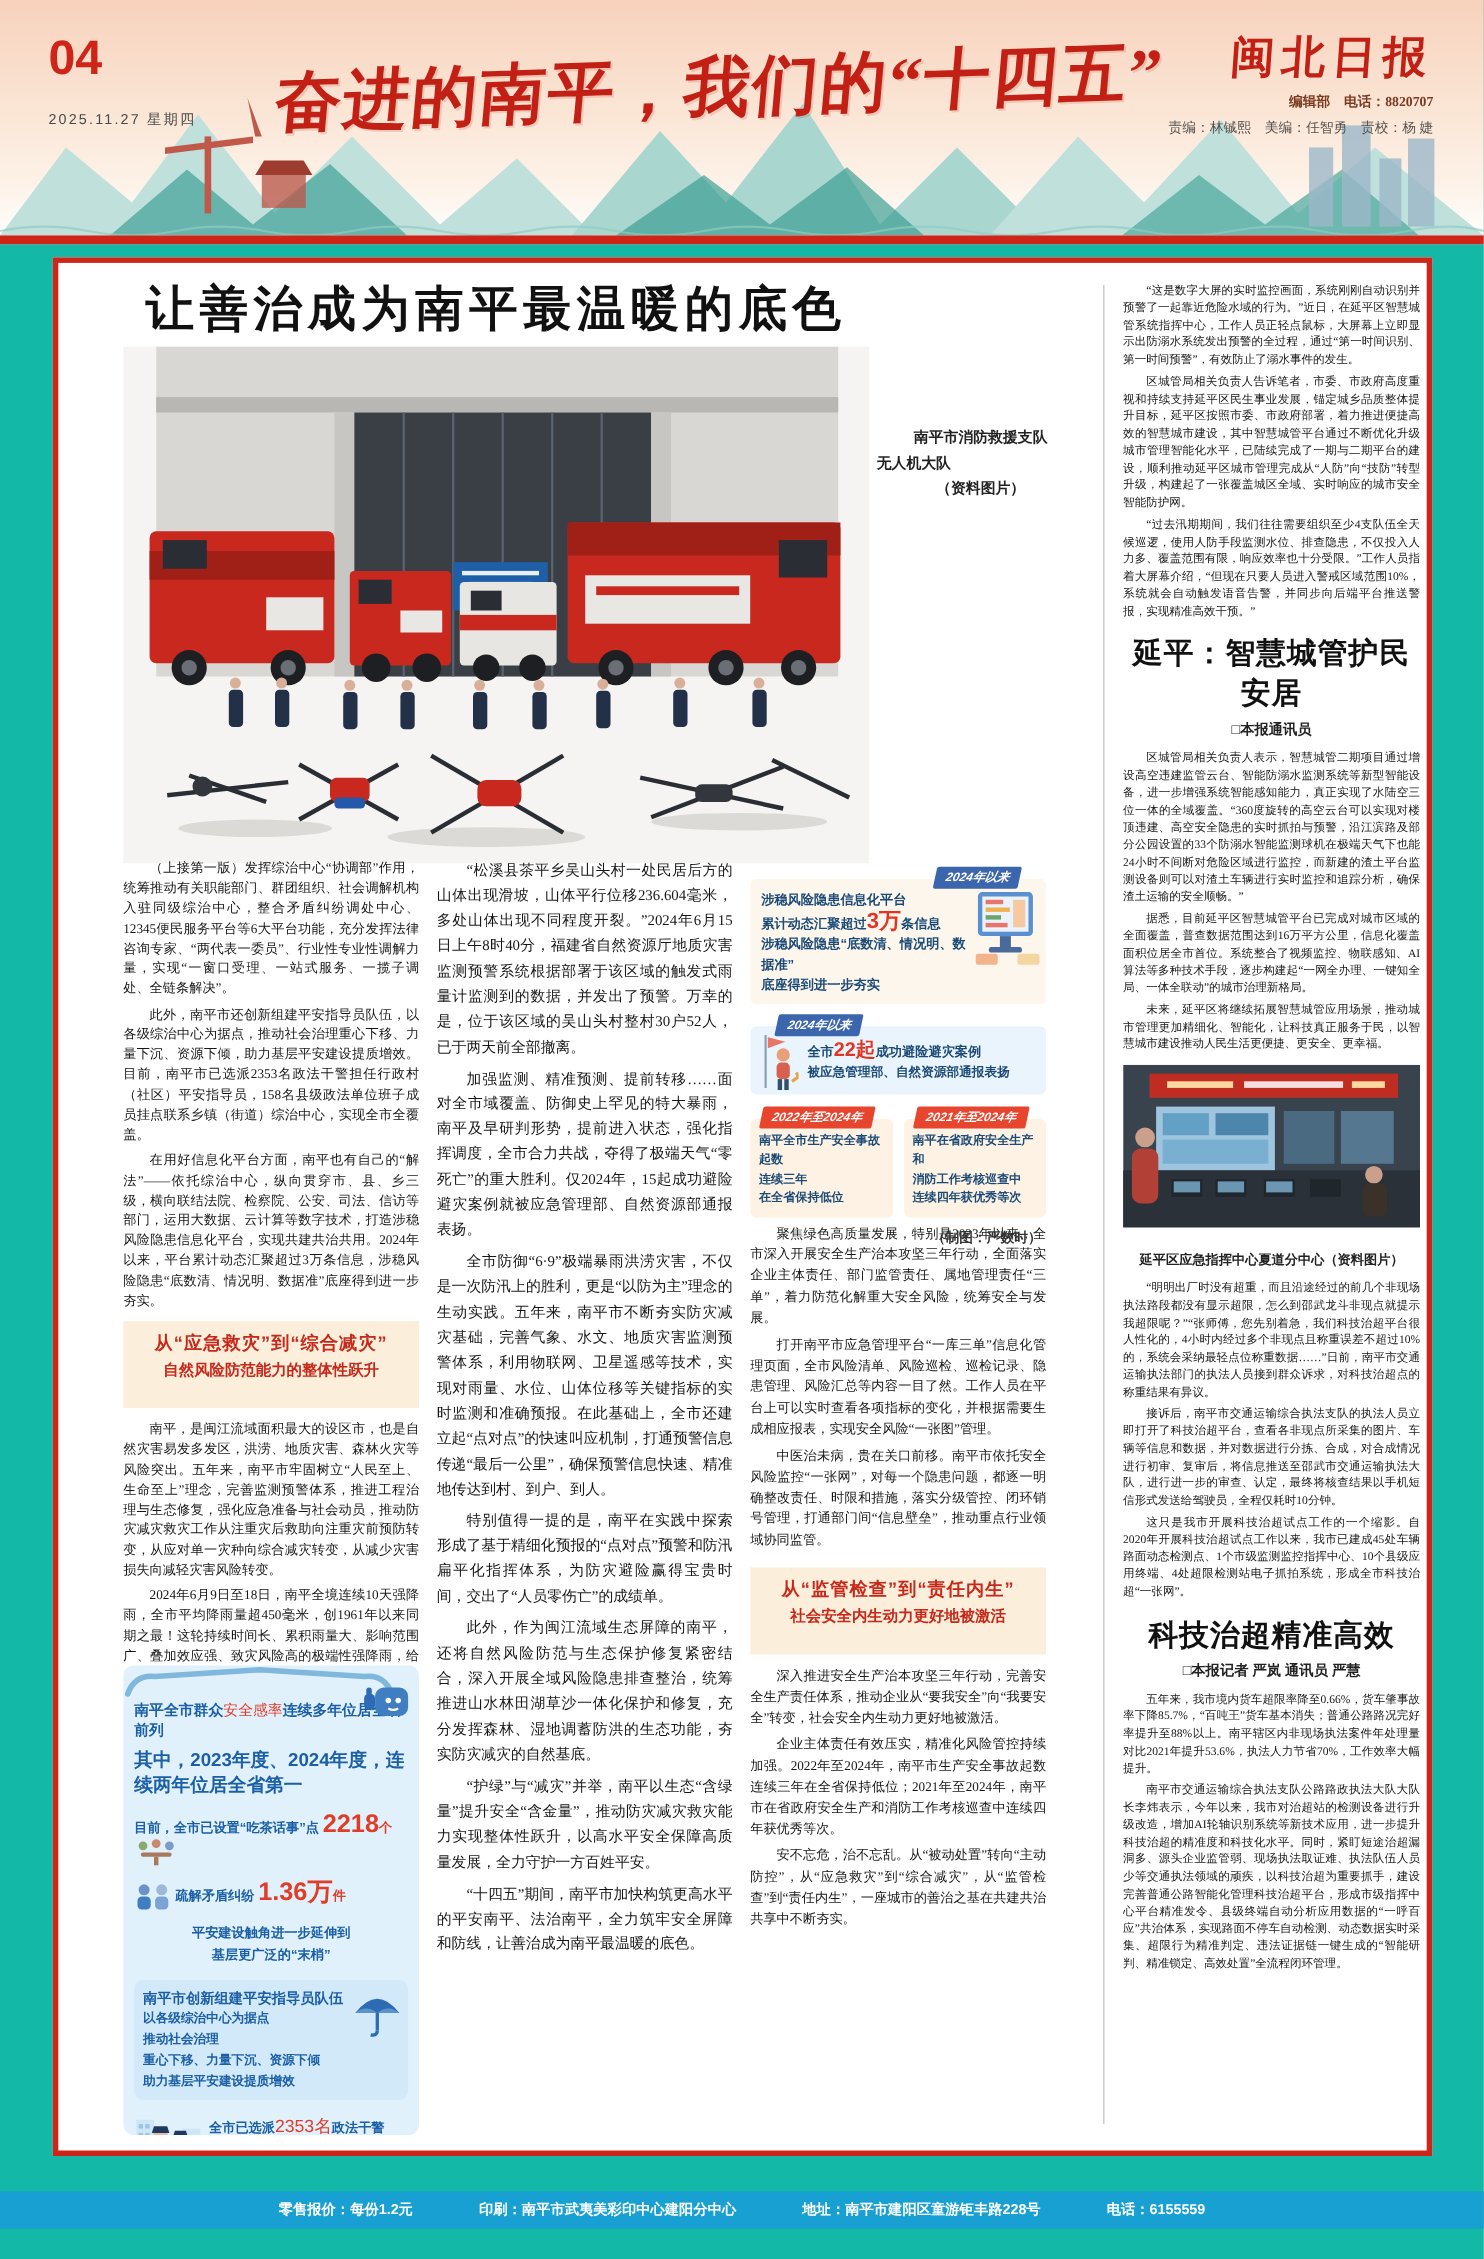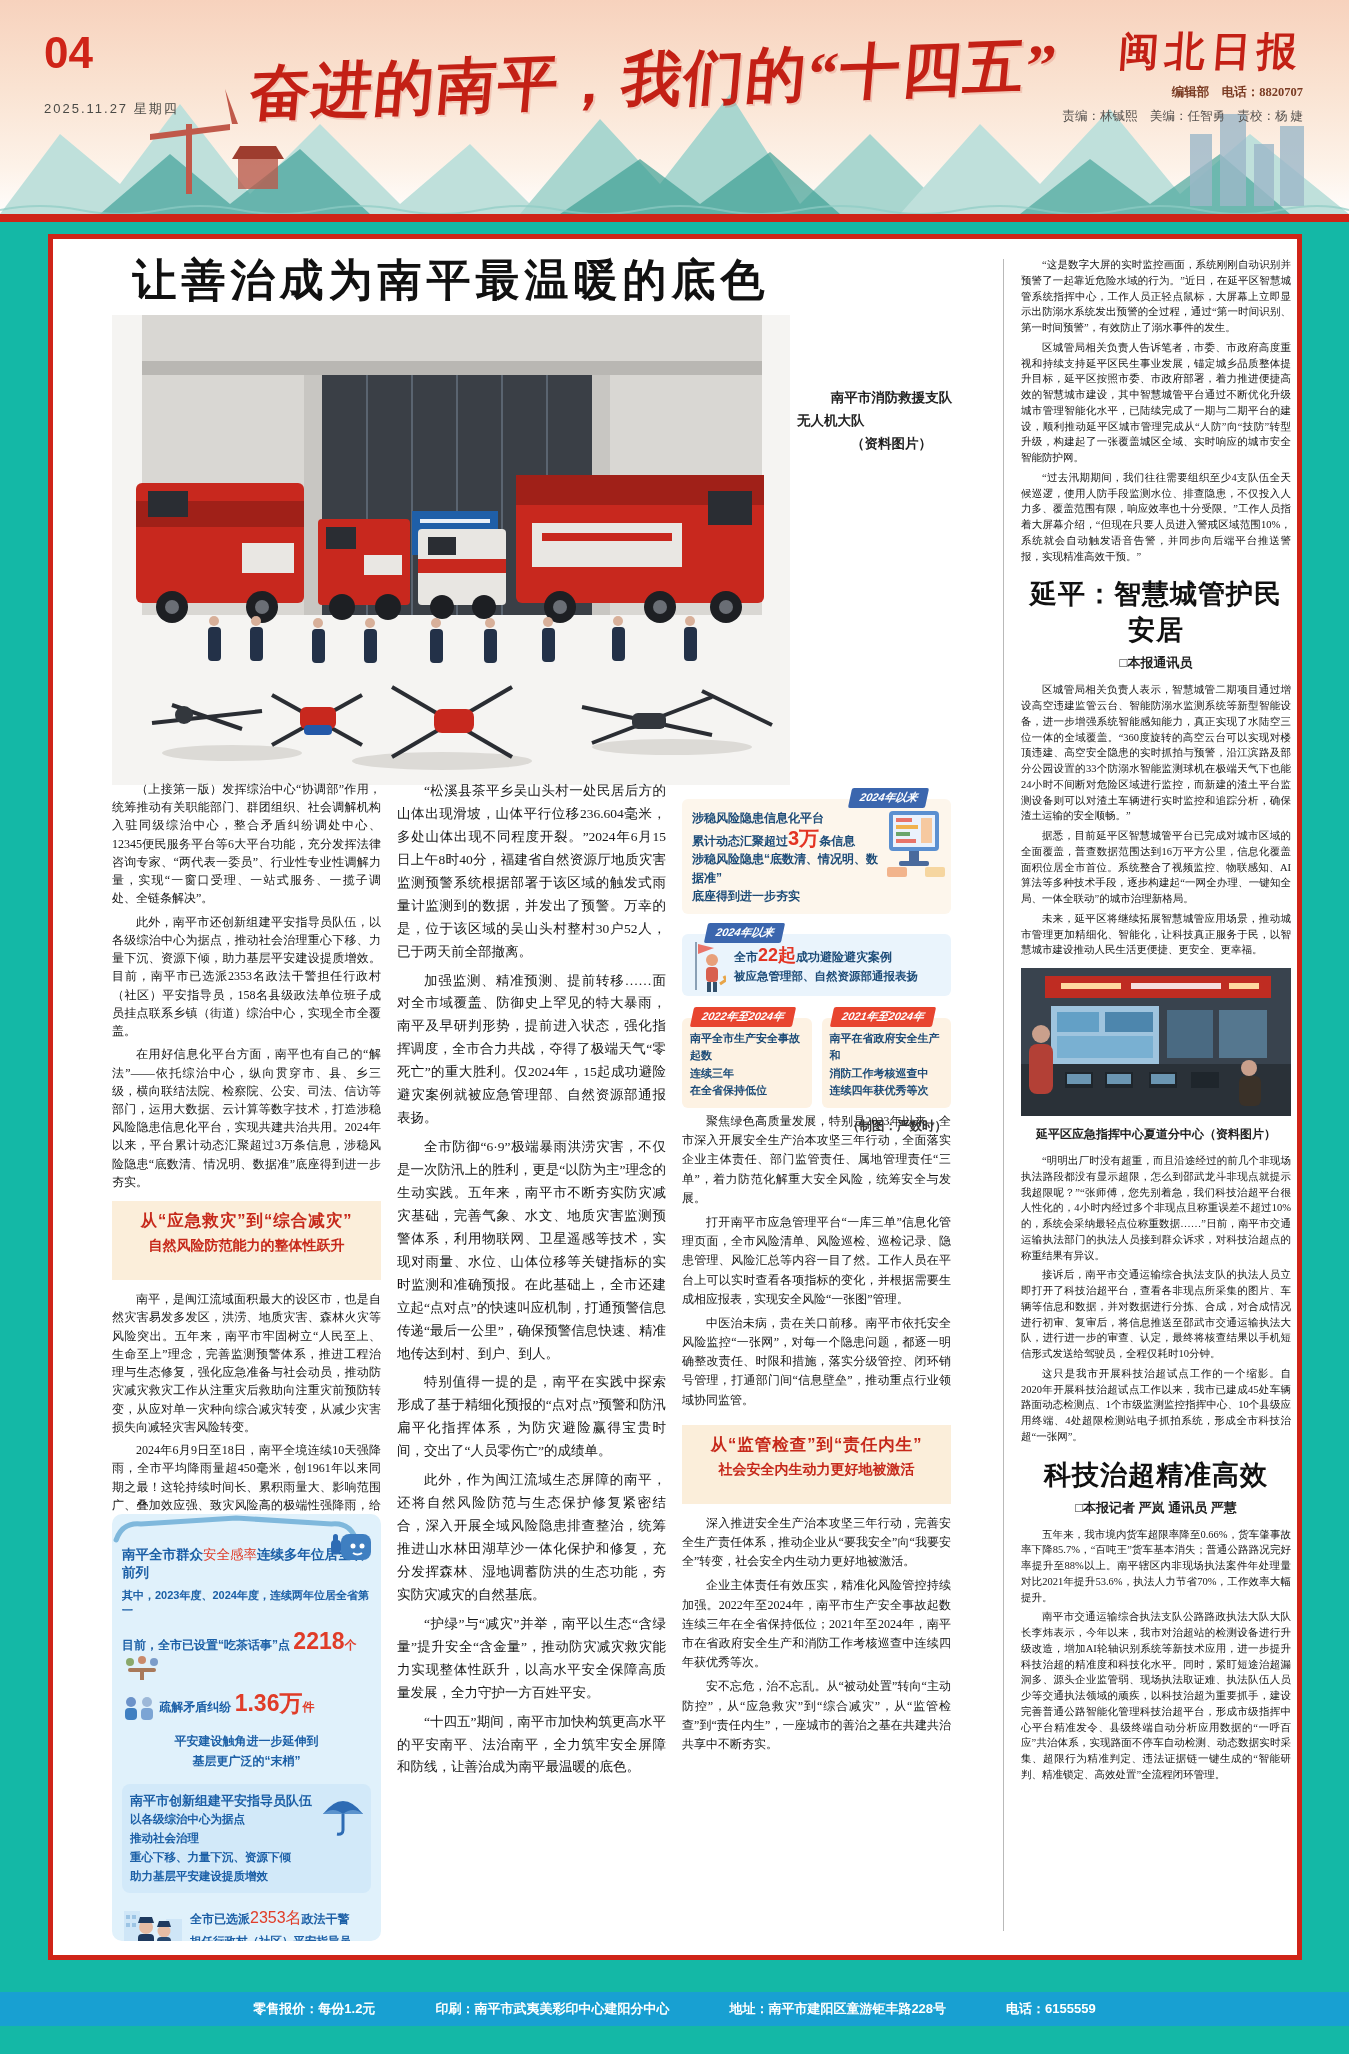"延平区应急指挥中心夏道分中心（资料图片）" .sb-caption { margin: 6px 0 10px -> 16px 0 10px }
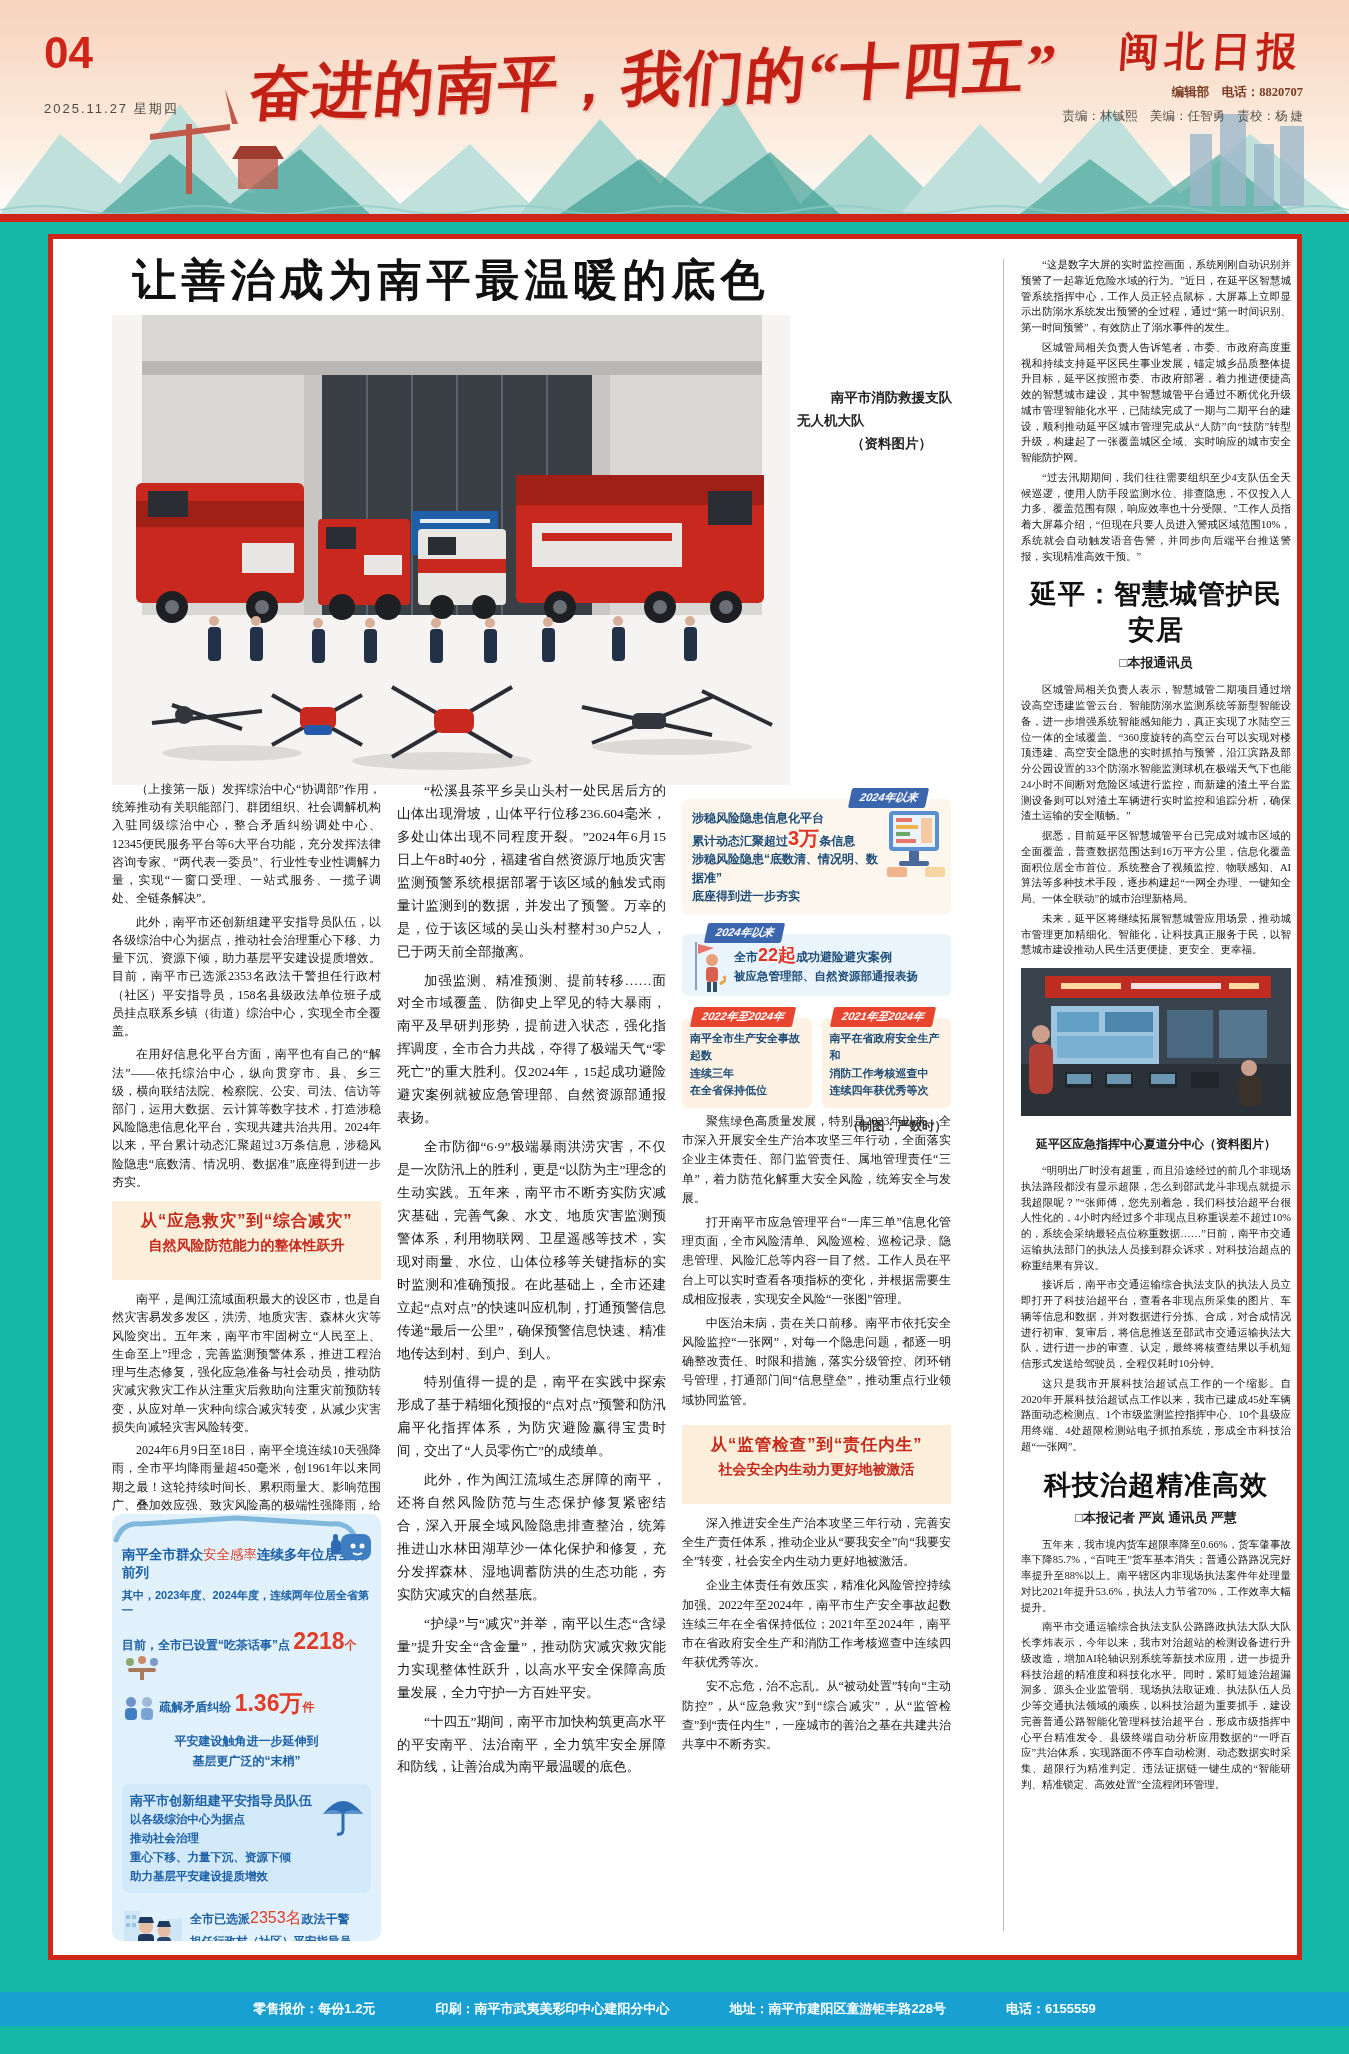"其中，2023年度、2024年度，连续两年位居全省第一" .lig-sub { font-size: 11px -> 17px }
